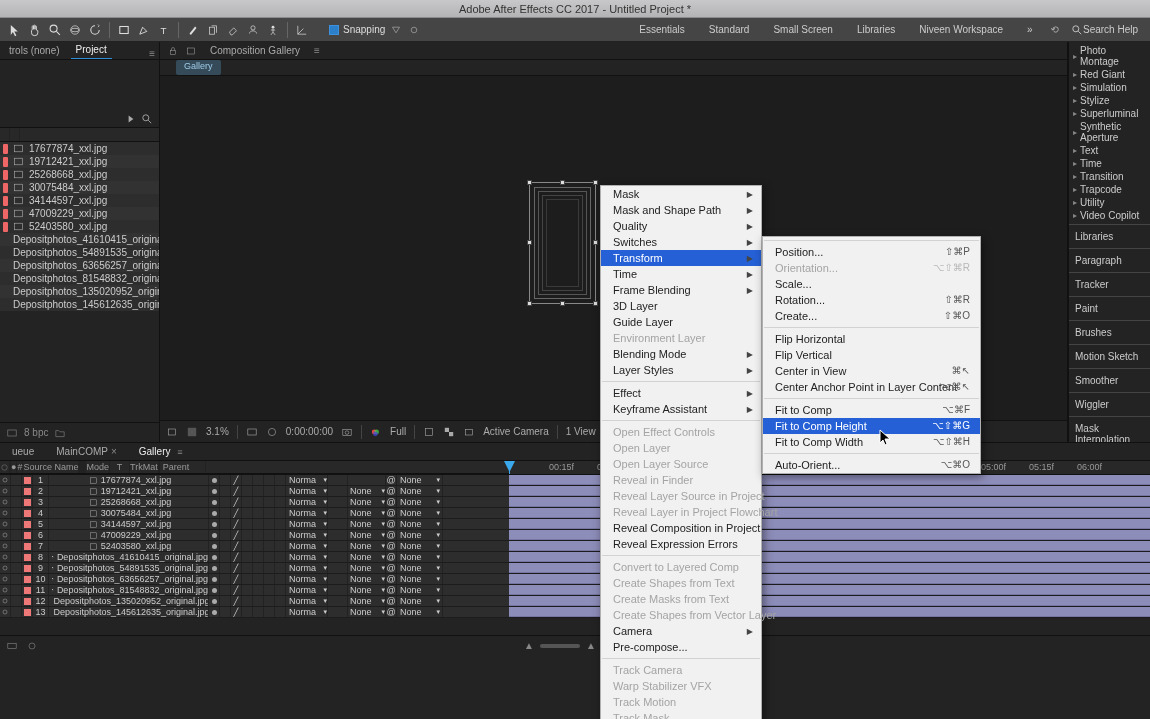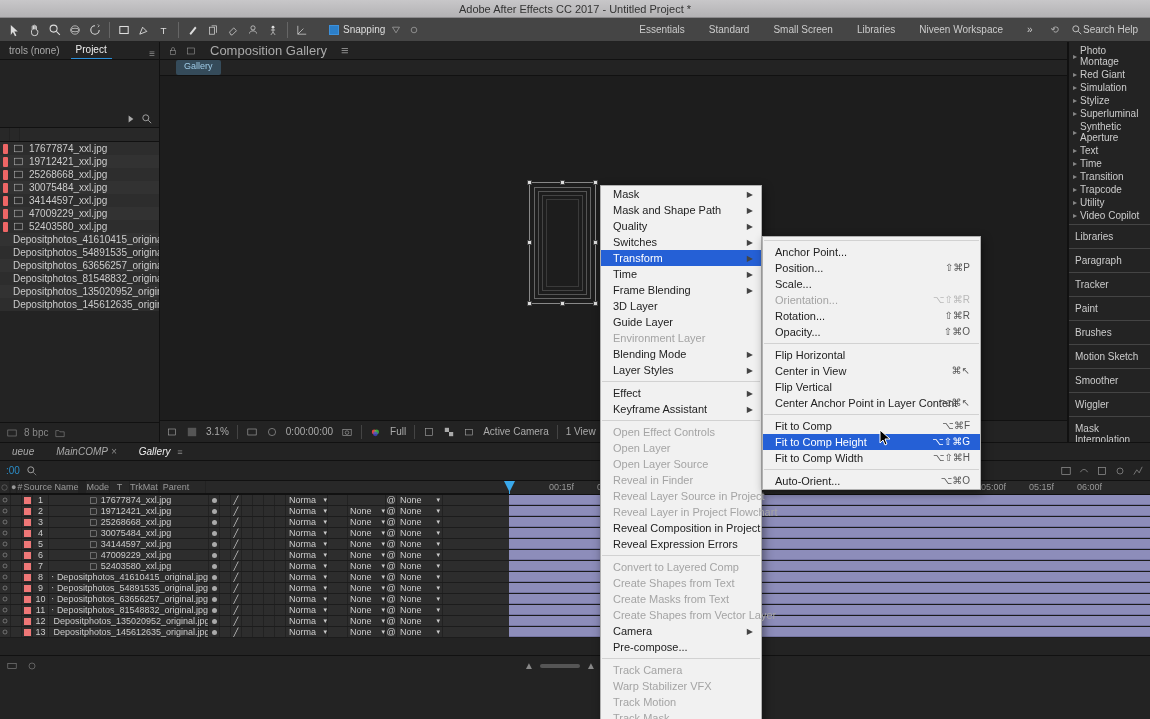"Composition Gallery" .viewer-tabs { font-size: 13px -> 10px }
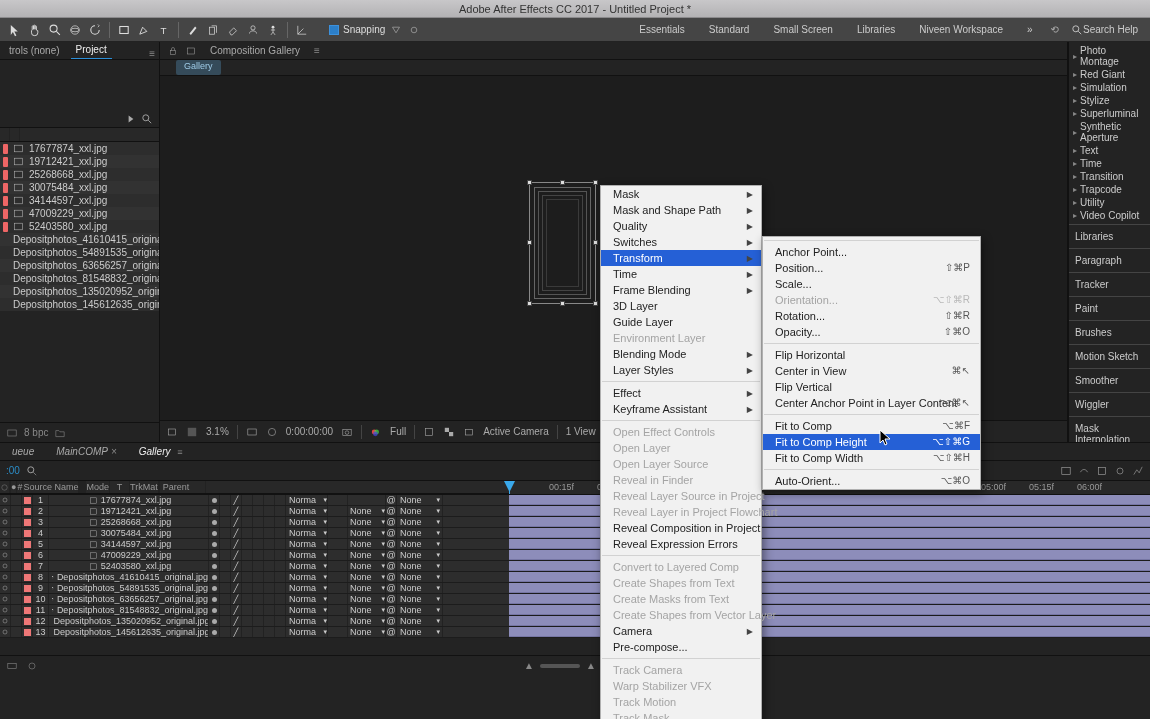"Anchor Point..." div.mi { html: <div>Anchor Point...</div> -> none }
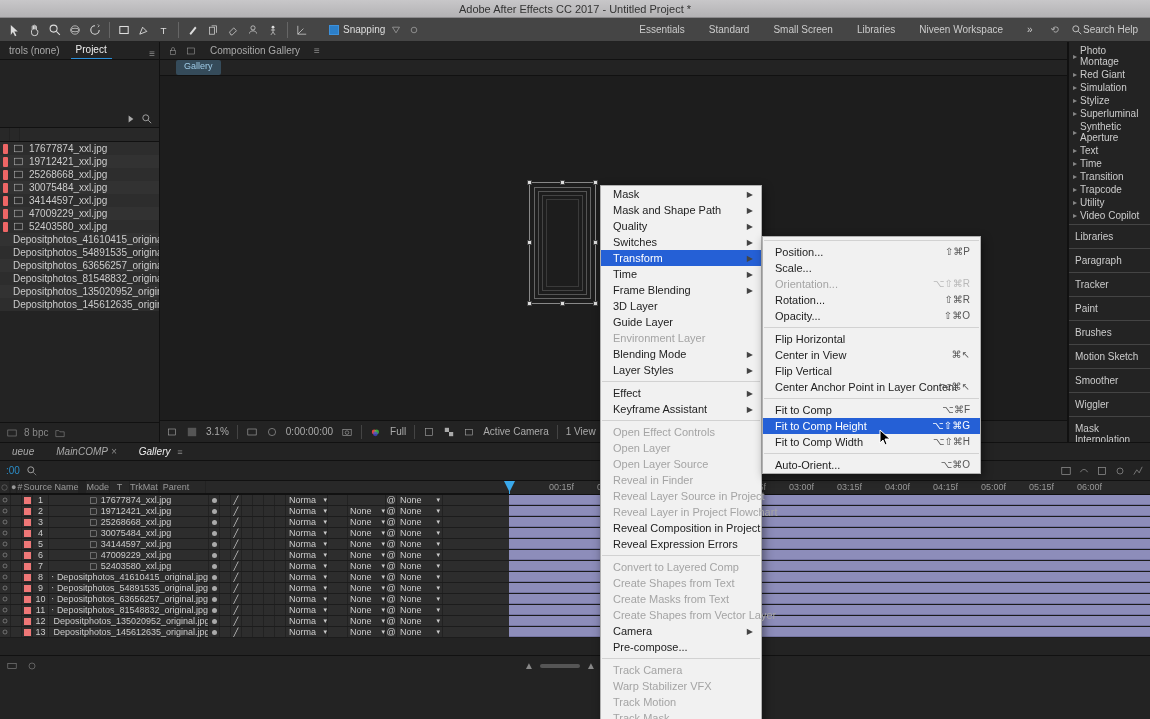"Scale..." div.mi { order: before "Orientation..." -> after "Orientation..." }
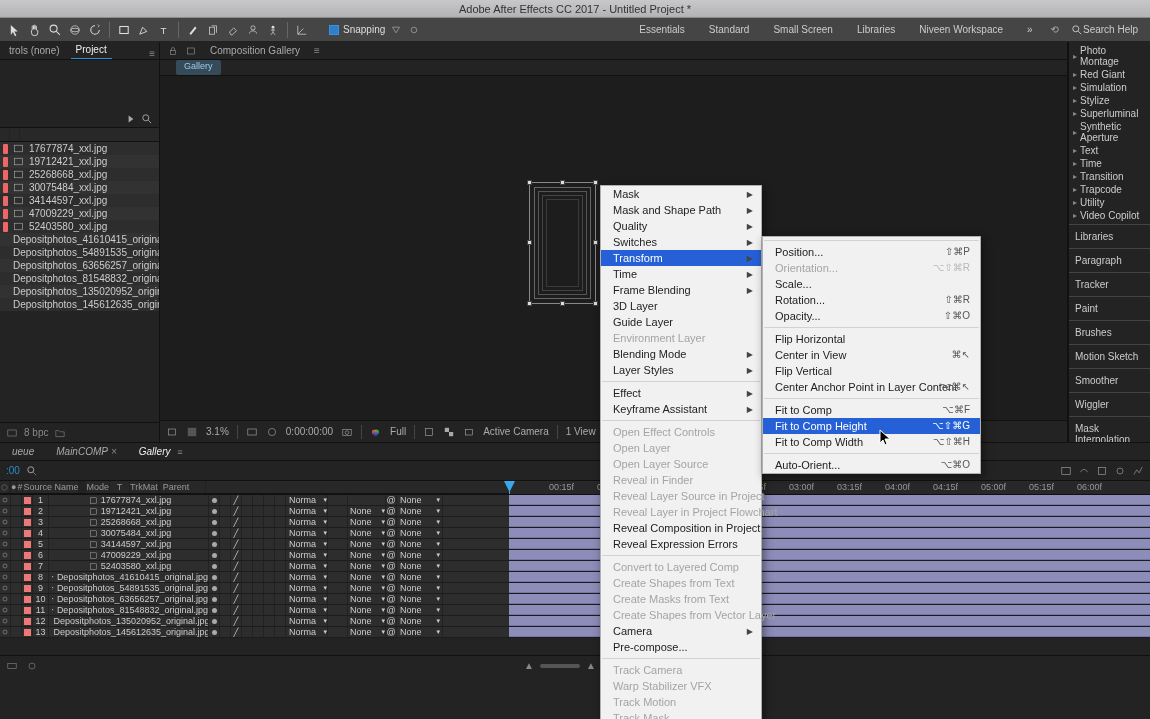"Opacity..." span { text: Opacity -> Create }
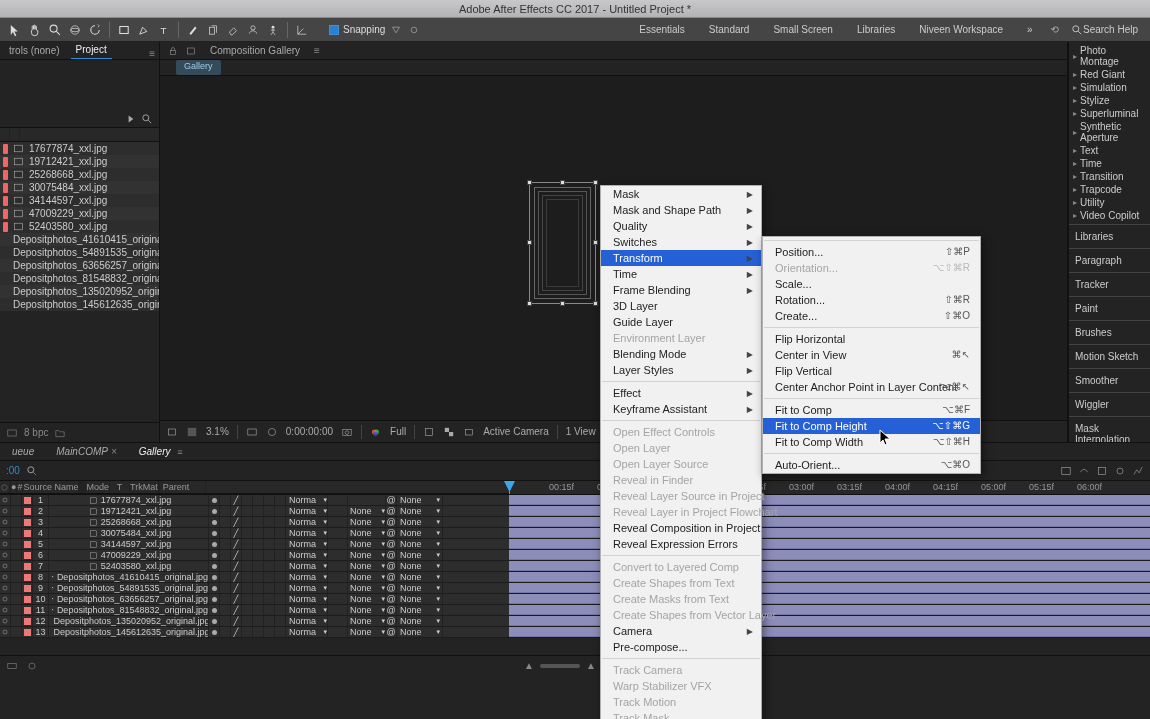"Center in View" div.mi { order: before "Flip Vertical" -> after "Flip Vertical" }
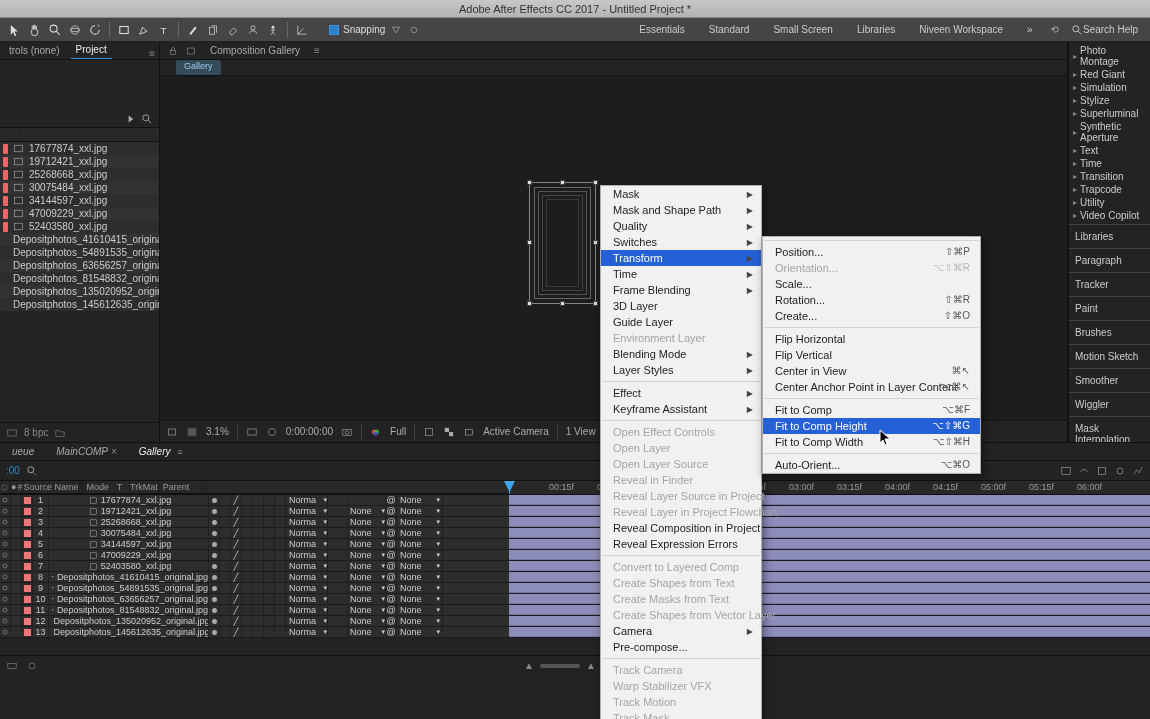"ueue" .tl-tabs .tt { font-style: italic -> none }
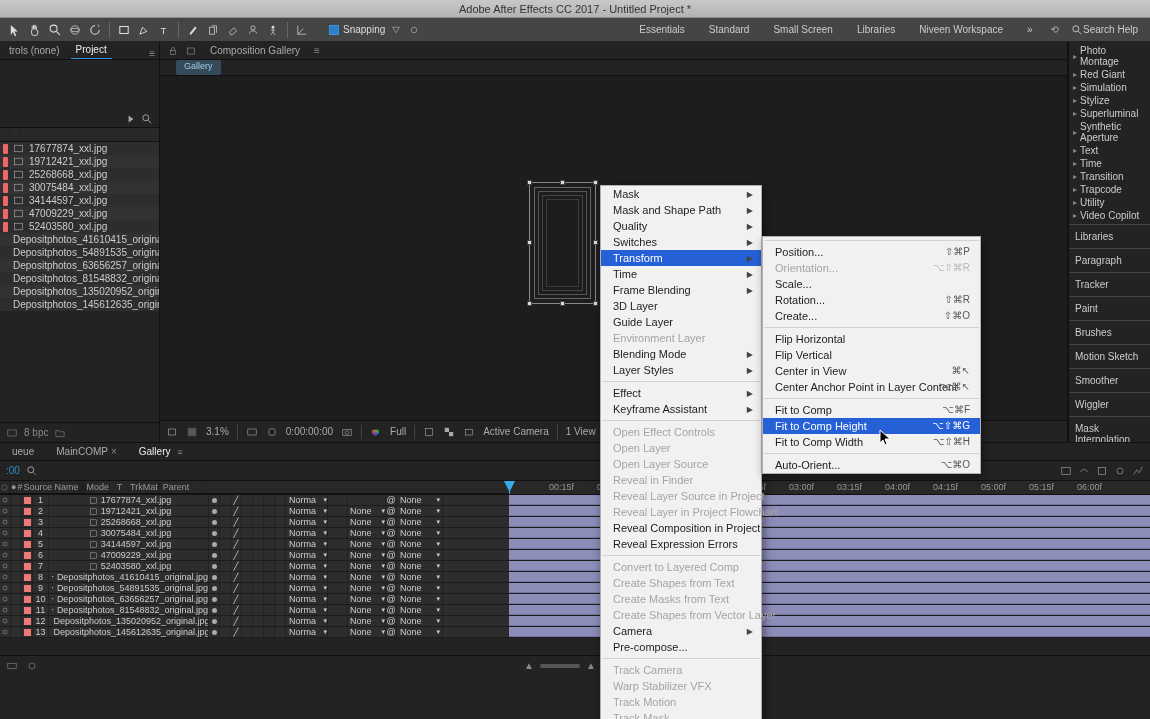":00" div.tl-tools { html: <div> <span>:00</span> <svg> <circle></circle> <line></line> </svg> <div></div> <svg> <rect></rect> </svg> <svg> <path></path> </svg> <svg> <rect></rect> </svg> <svg> <circle></circle> </svg> <svg> <path></path> </svg> </div> -> none }
